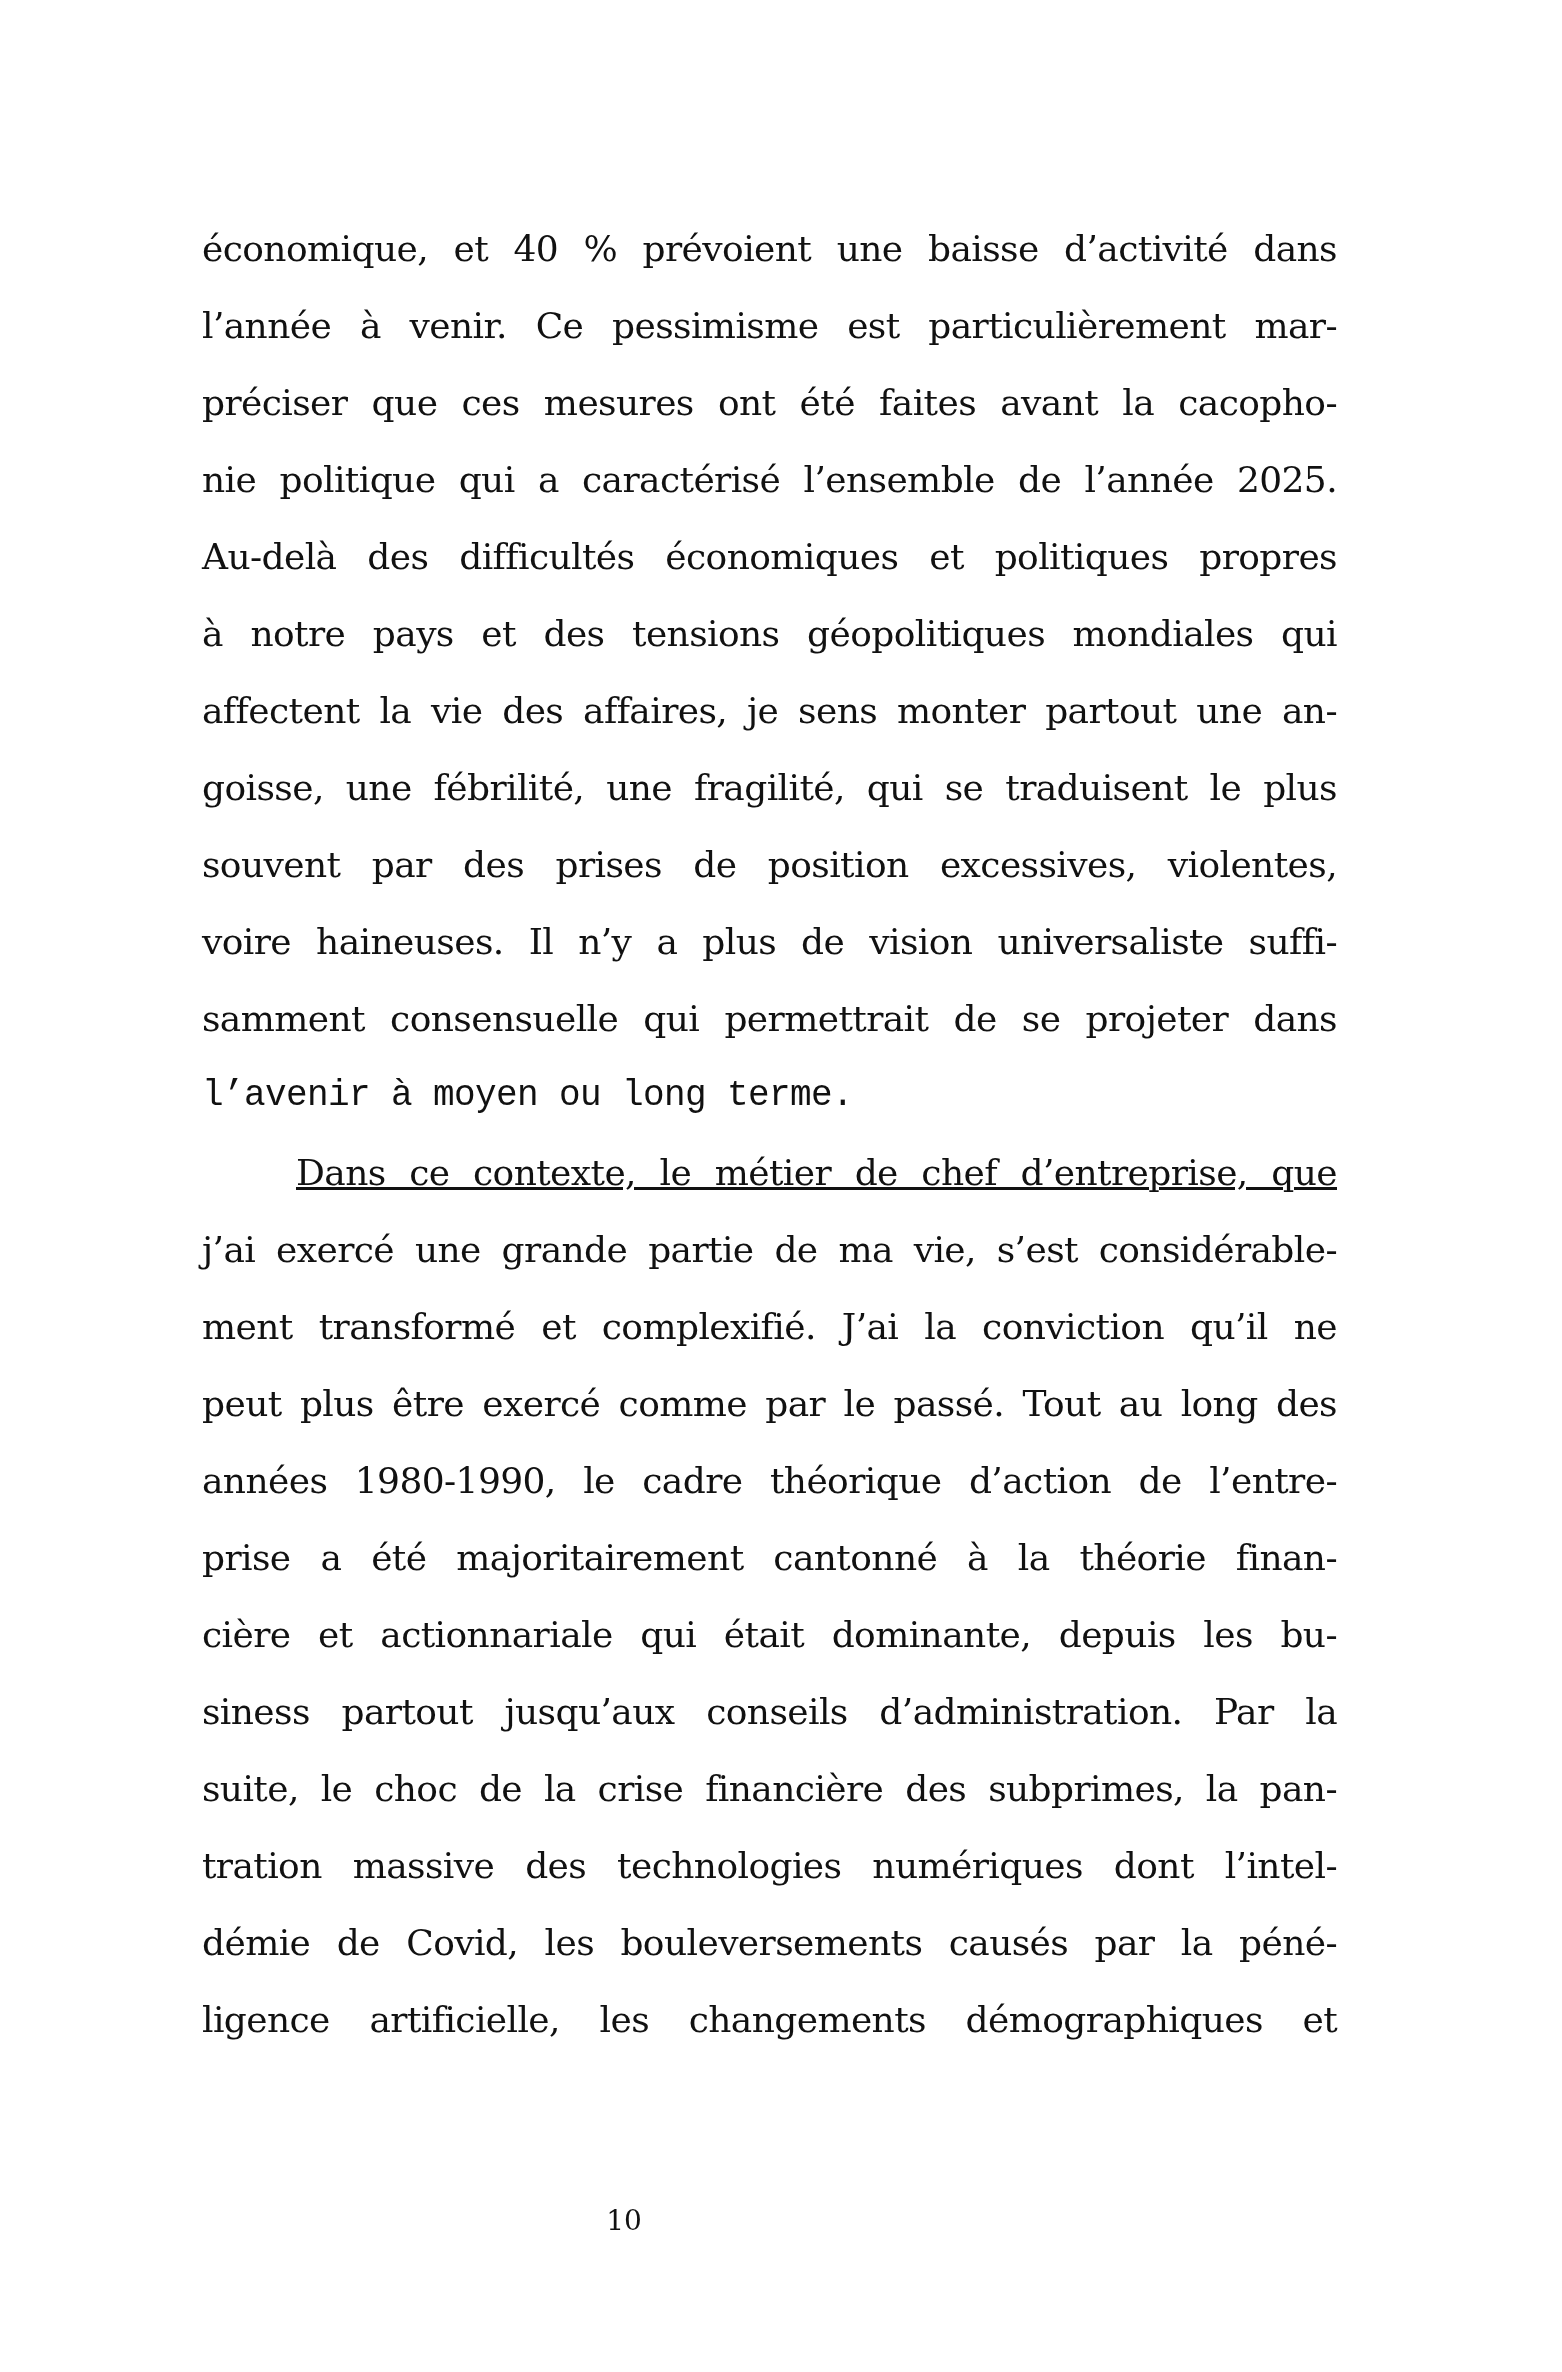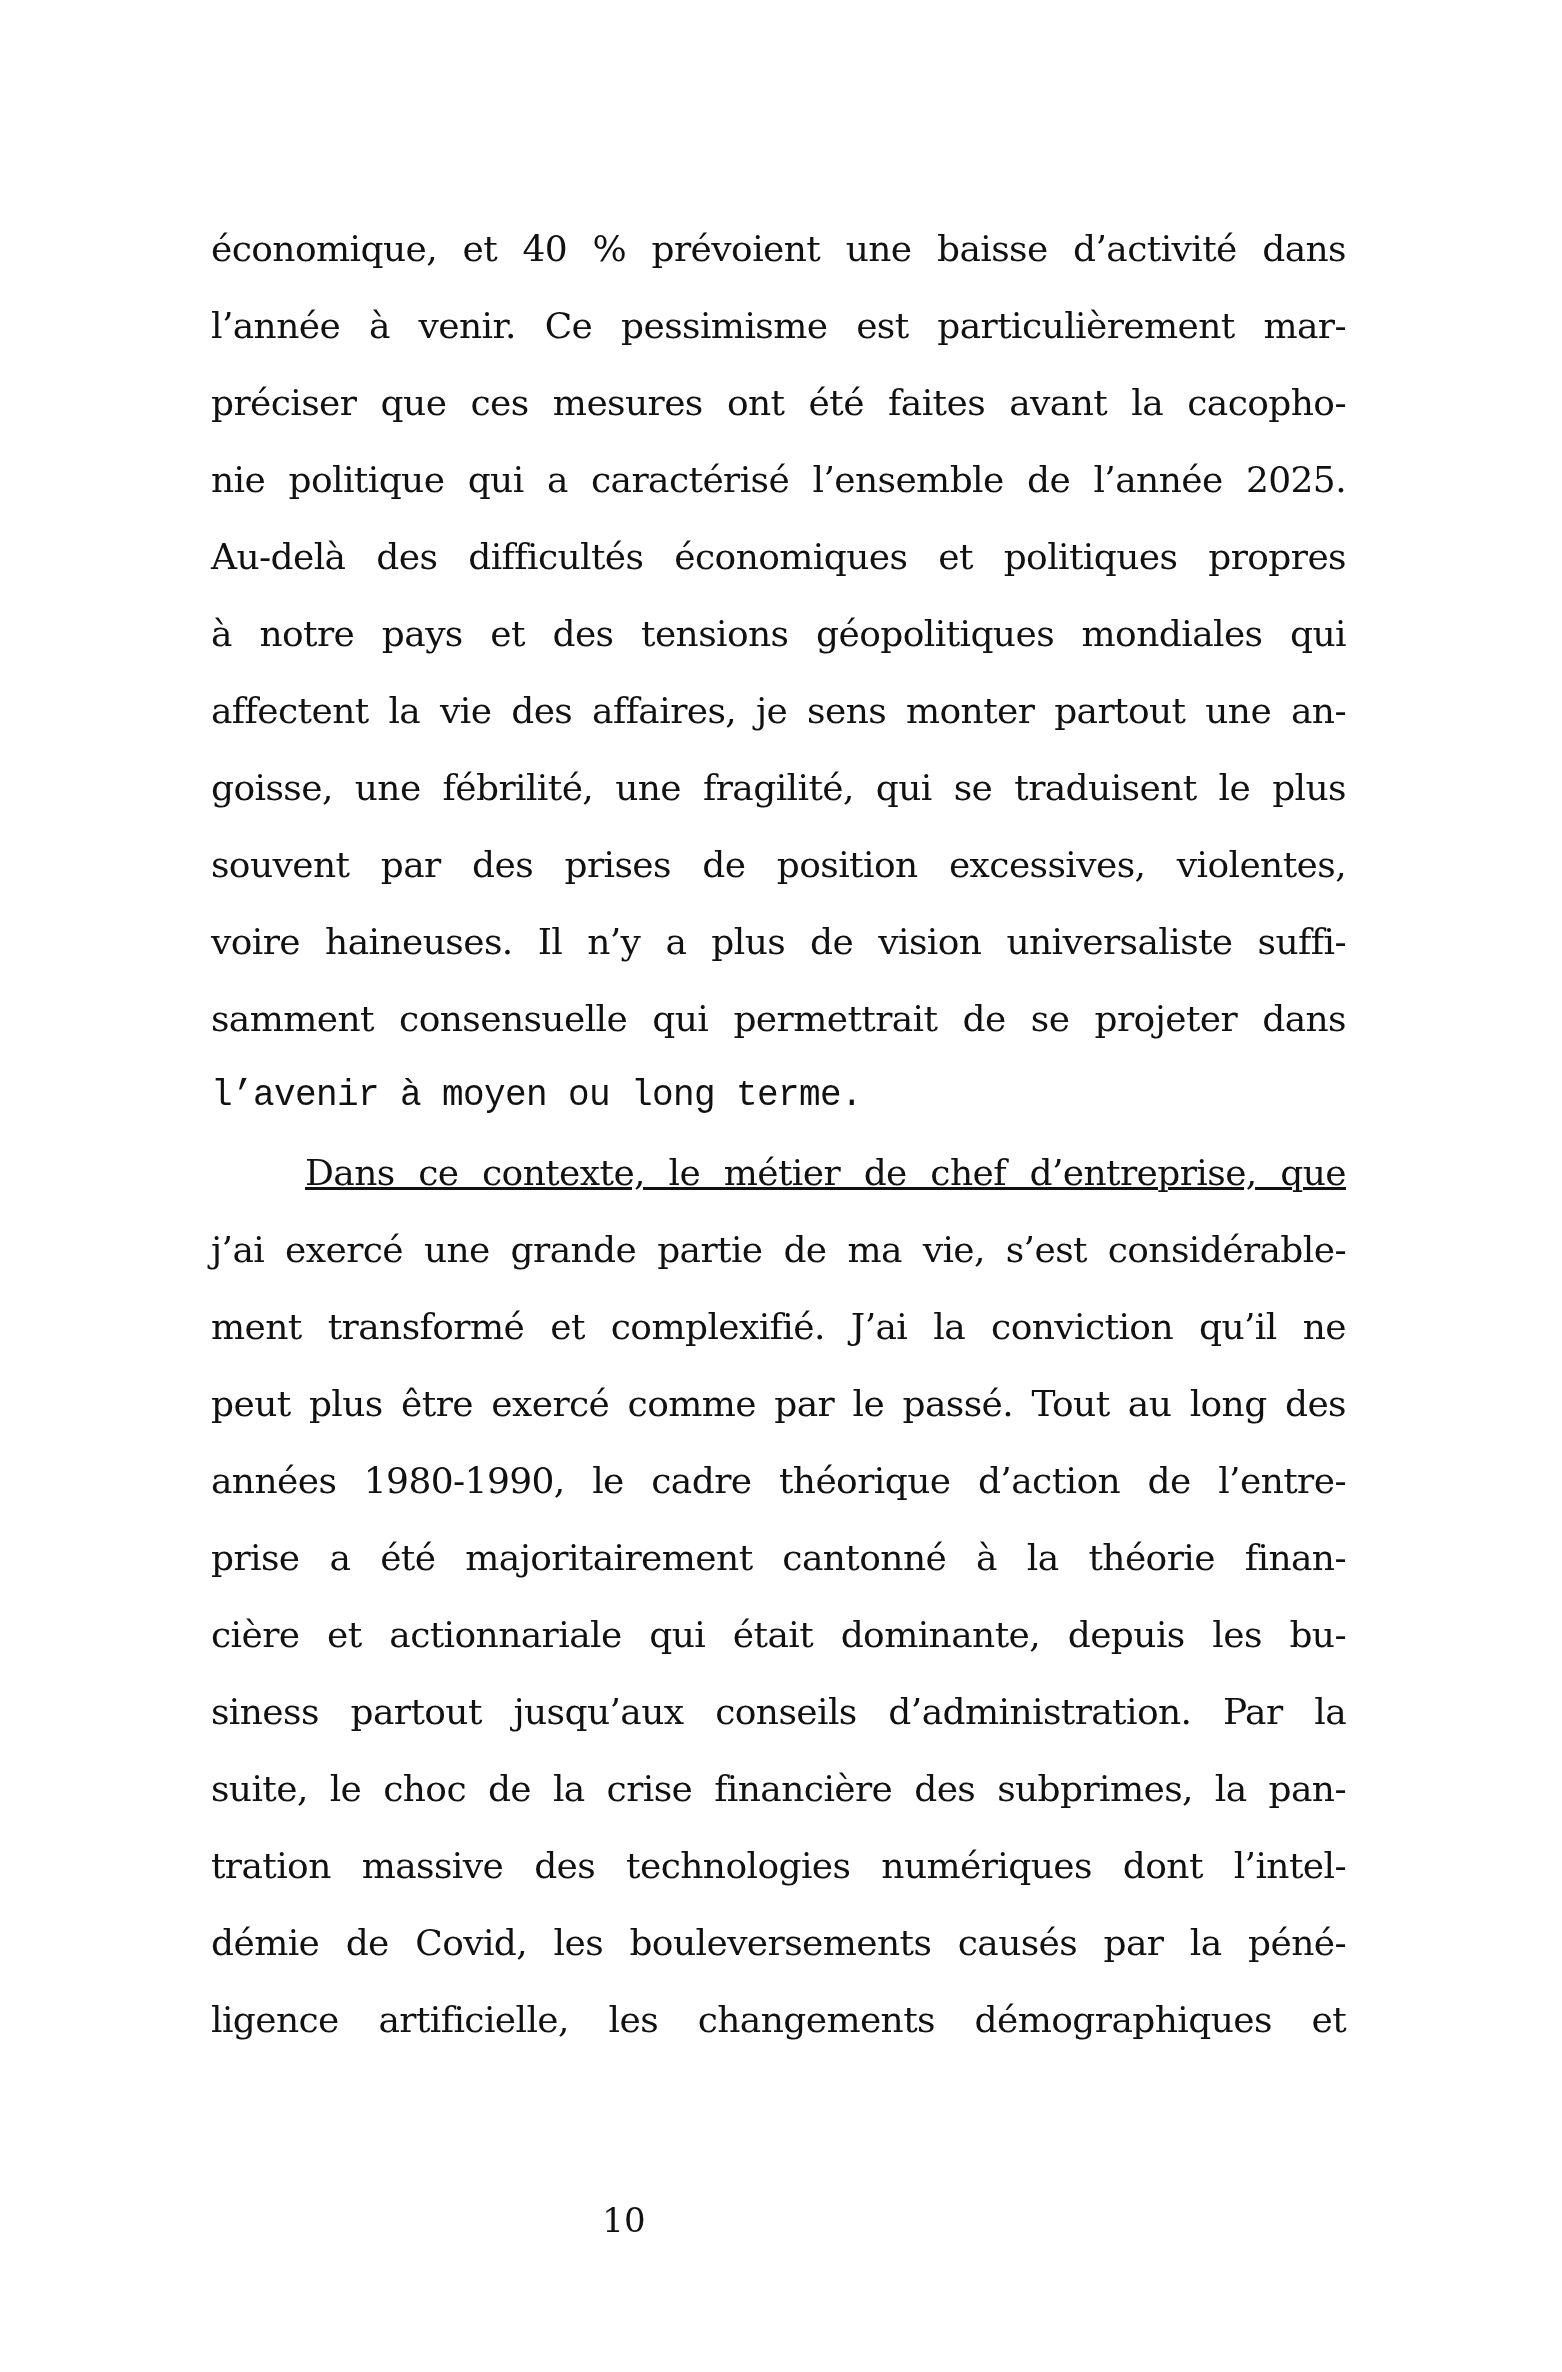"économique, et 40 % prévoient" .text-block { left: 211px -> 202px }
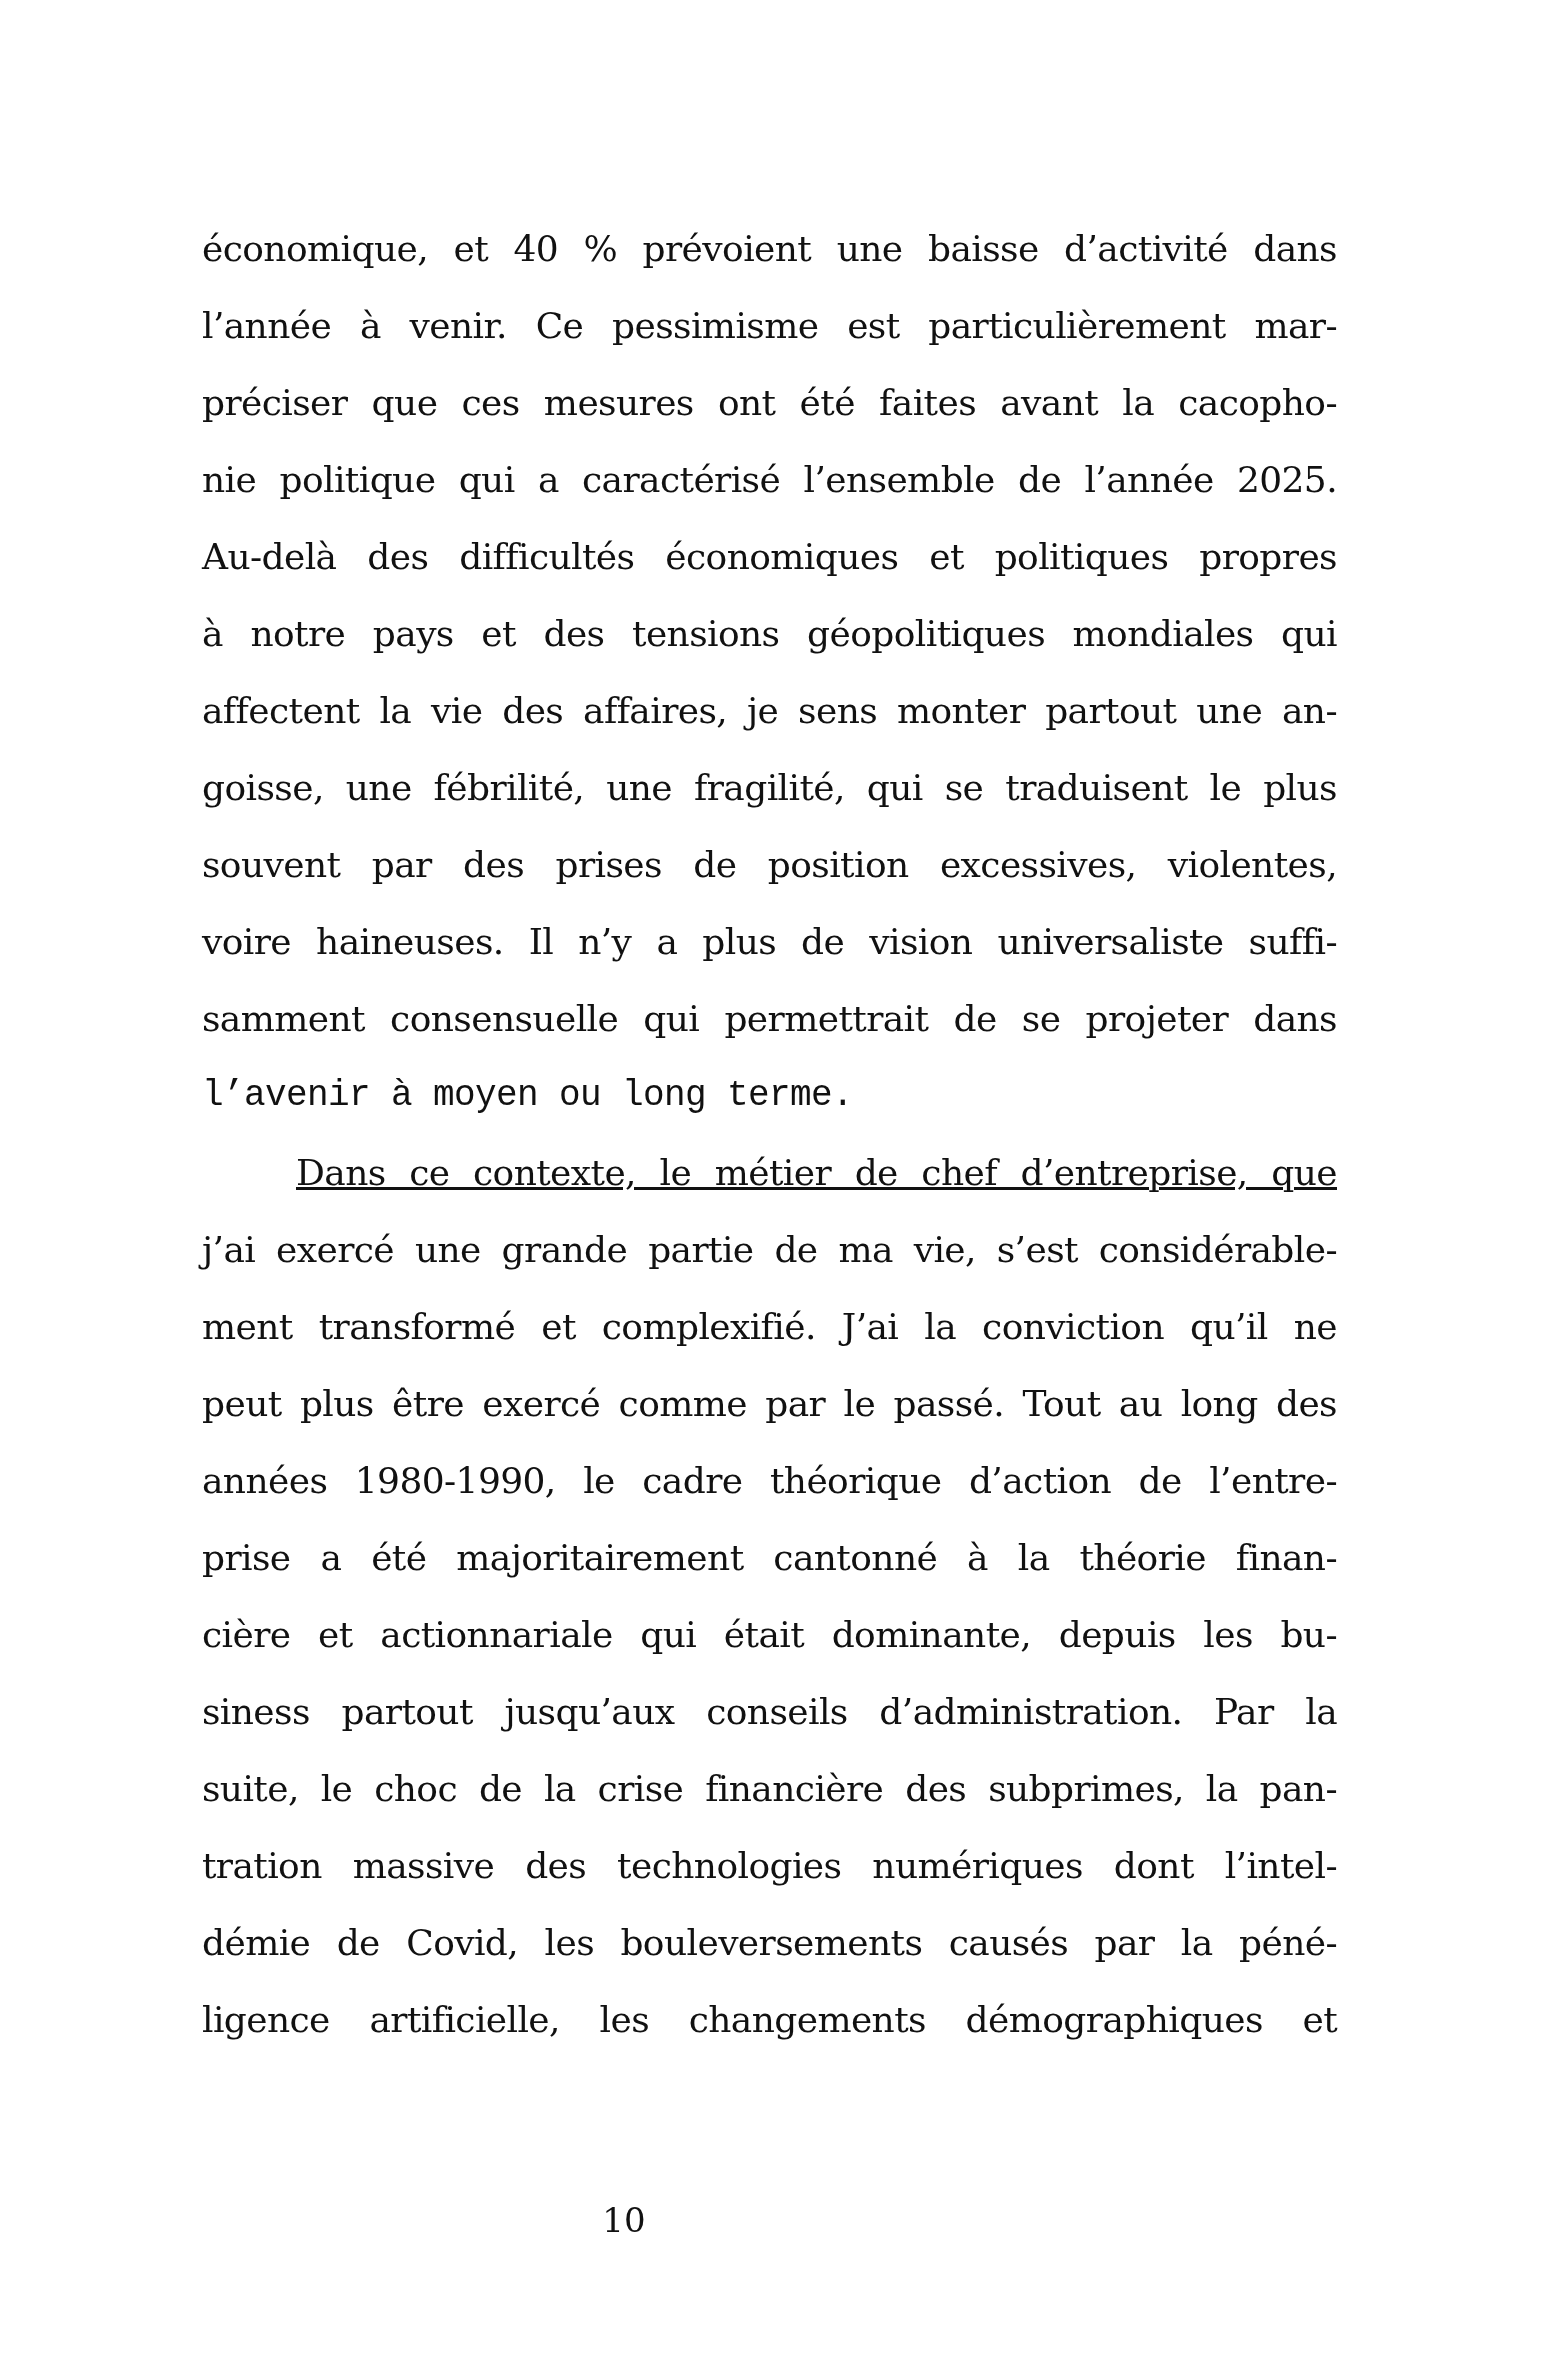"10" .page-number { font-size: 34px -> 28px }
